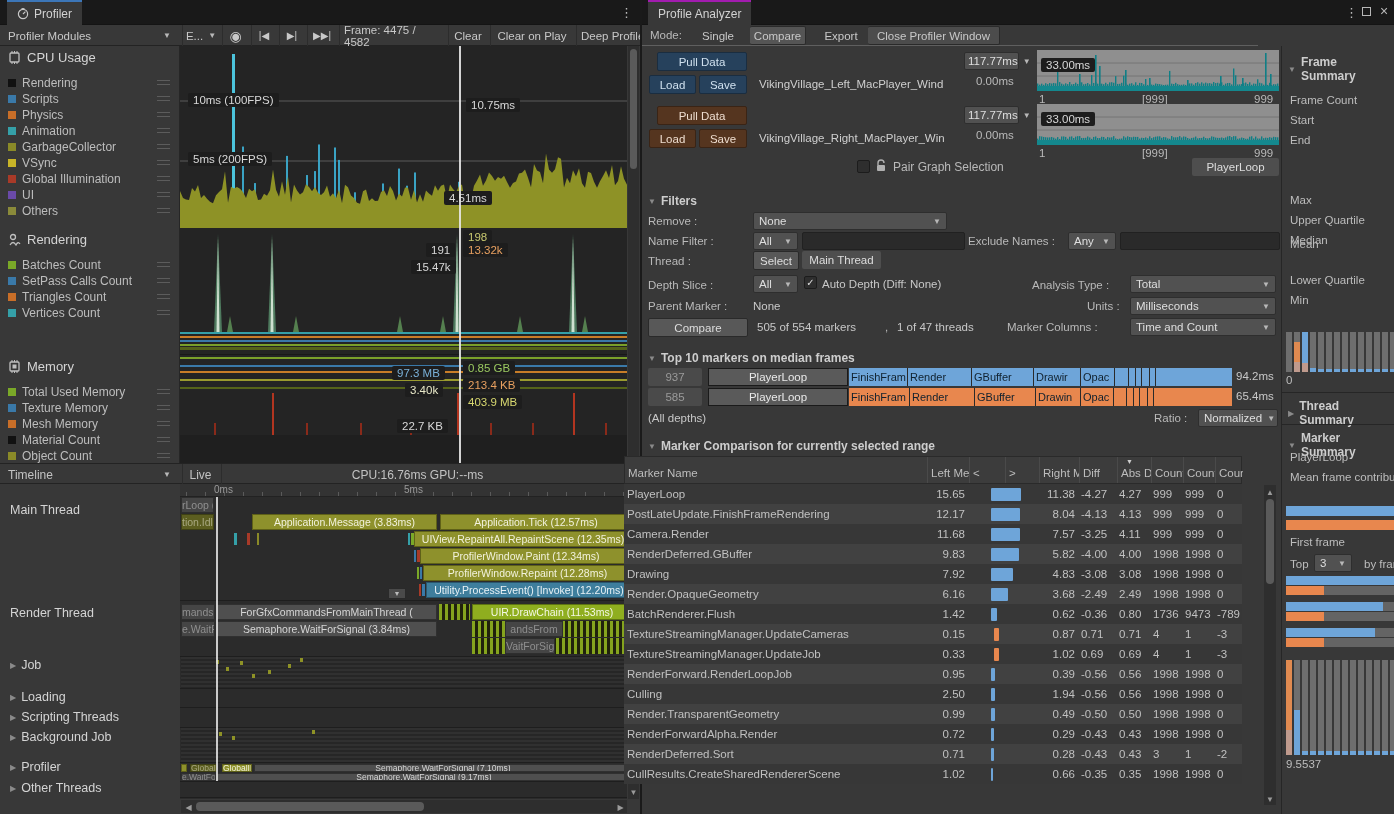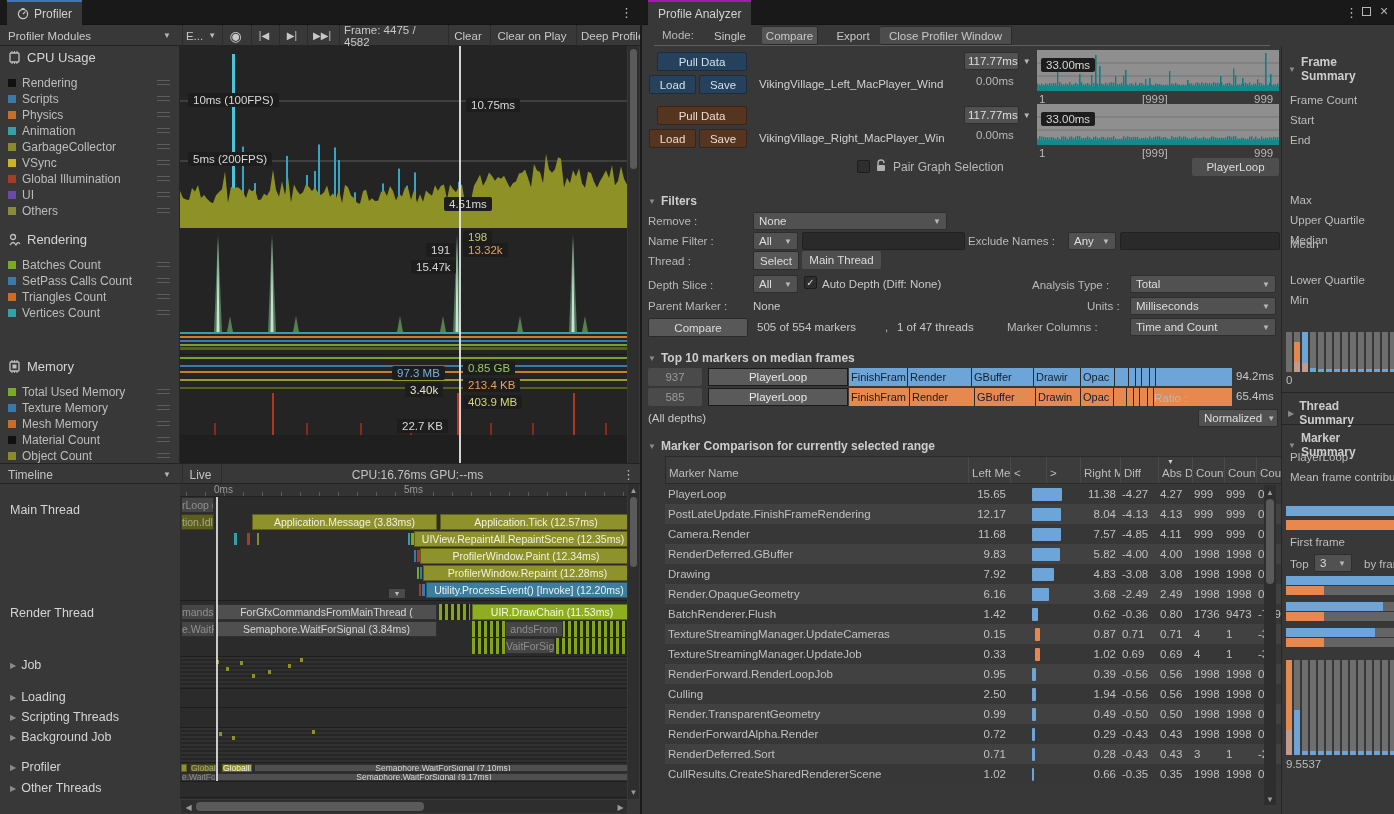"Mode:" div.toolbar { left: 12px -> 0 }
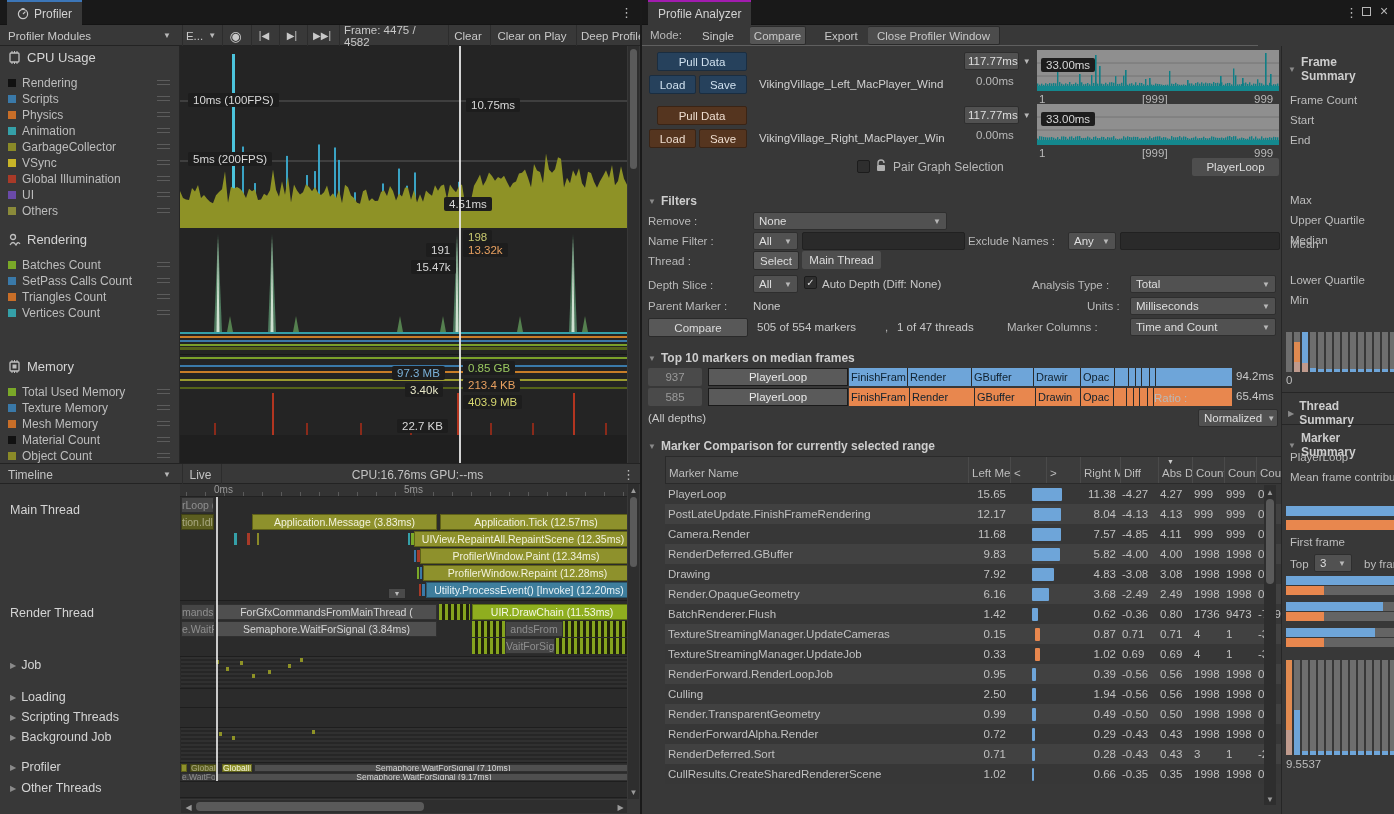"4.51ms" div.chip { top: 197px -> 191px }
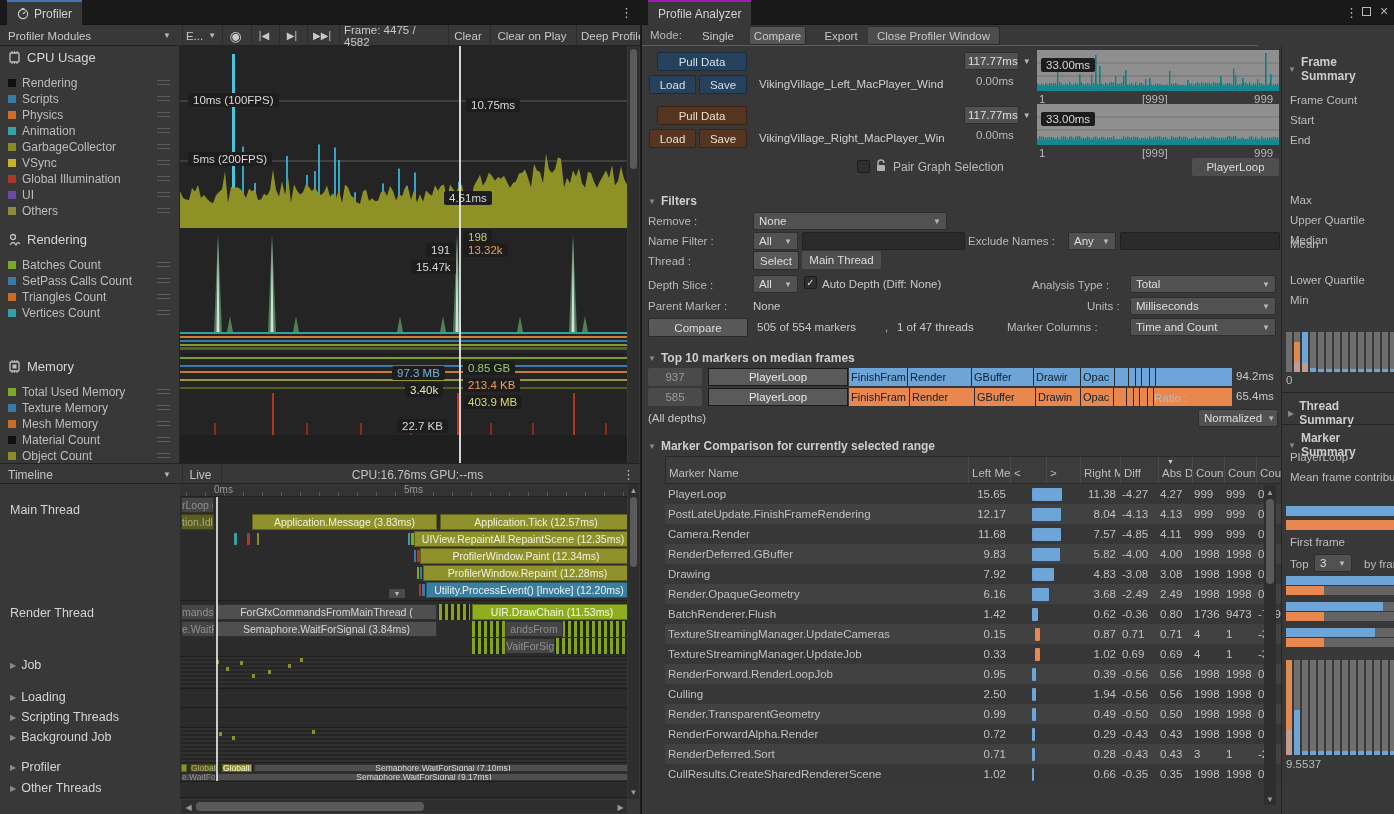"Ratio :" div.lbl { top: 392px -> 412px }
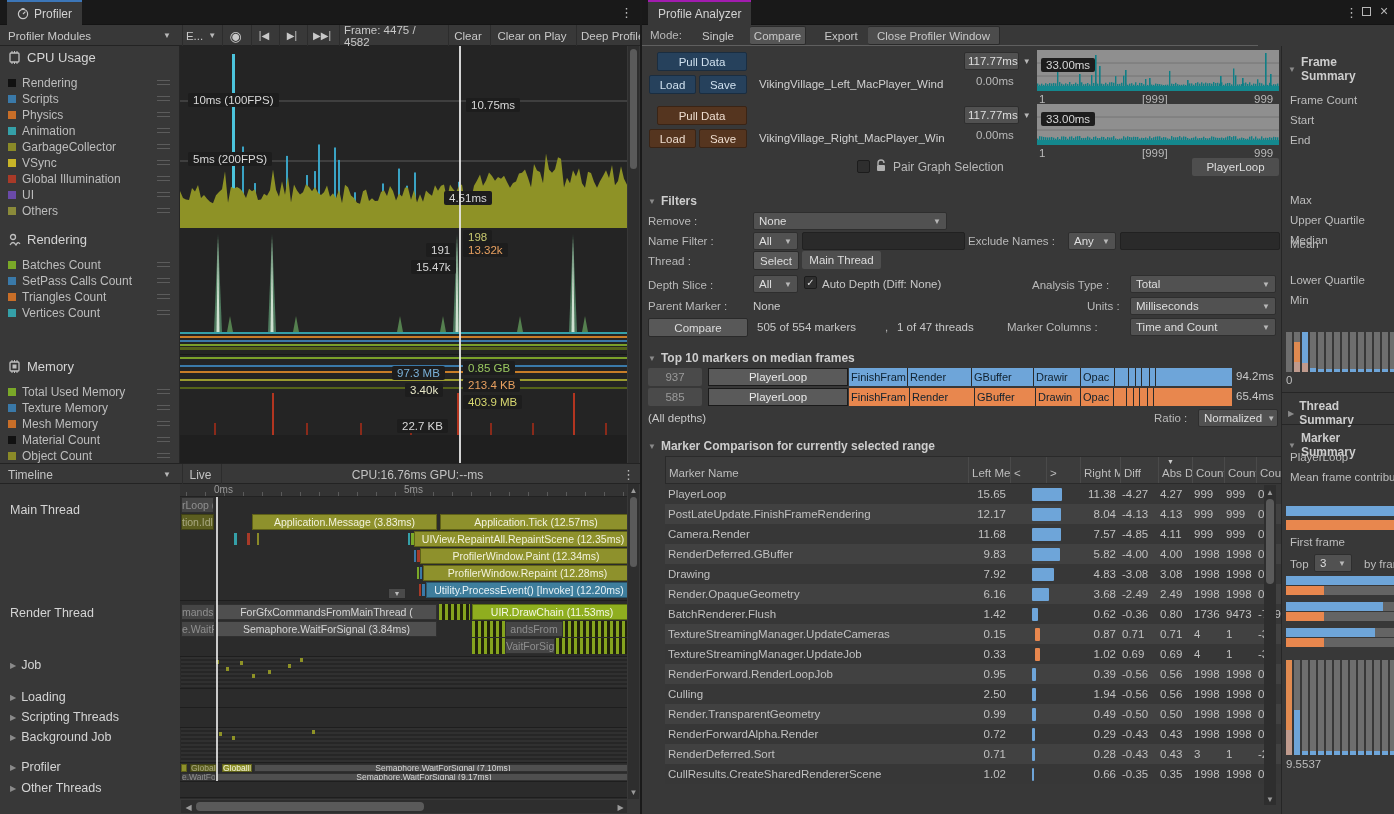"Marker Name" #mc-table { left: 665px -> 624px }
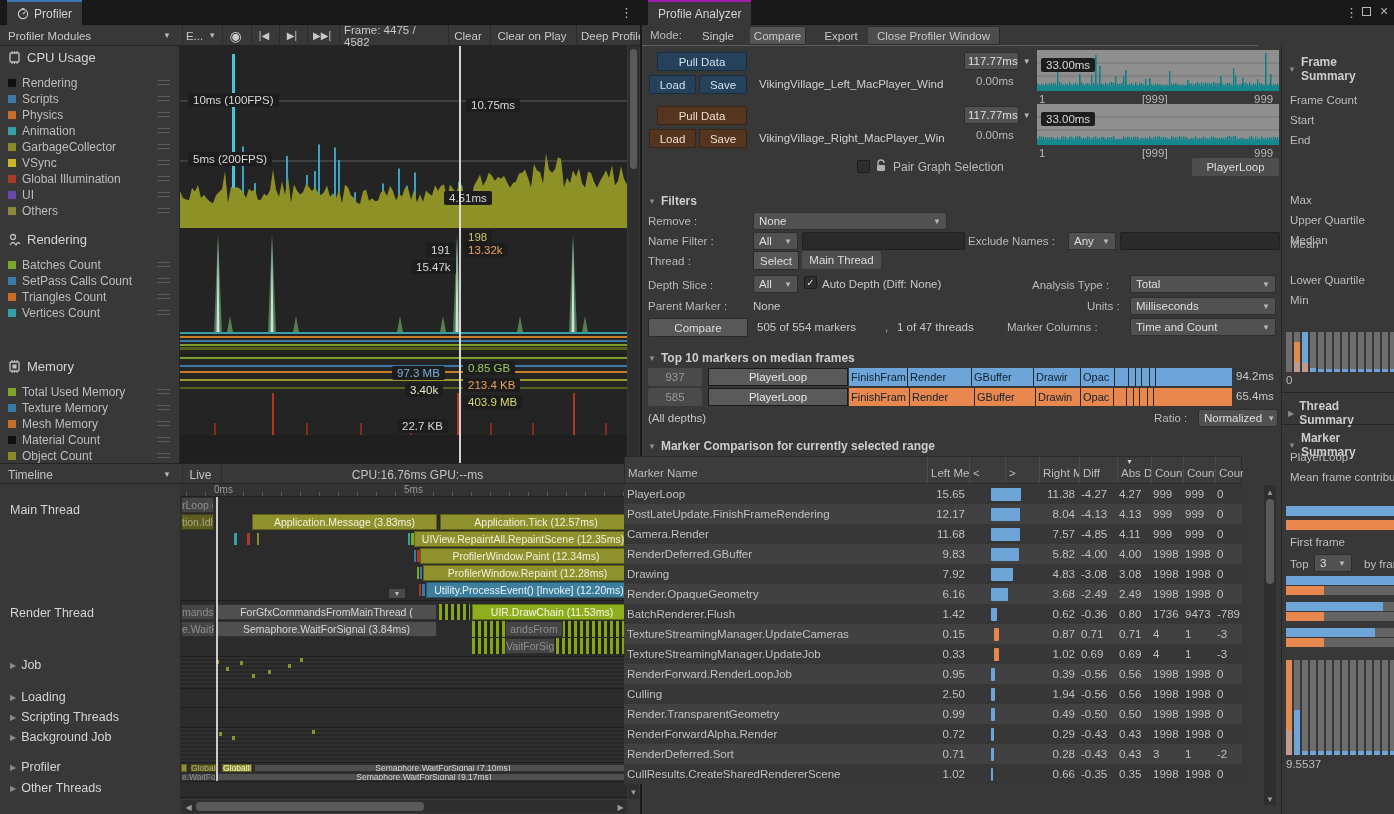"-4.85" div { text: -4.85 -> -3.25 }
